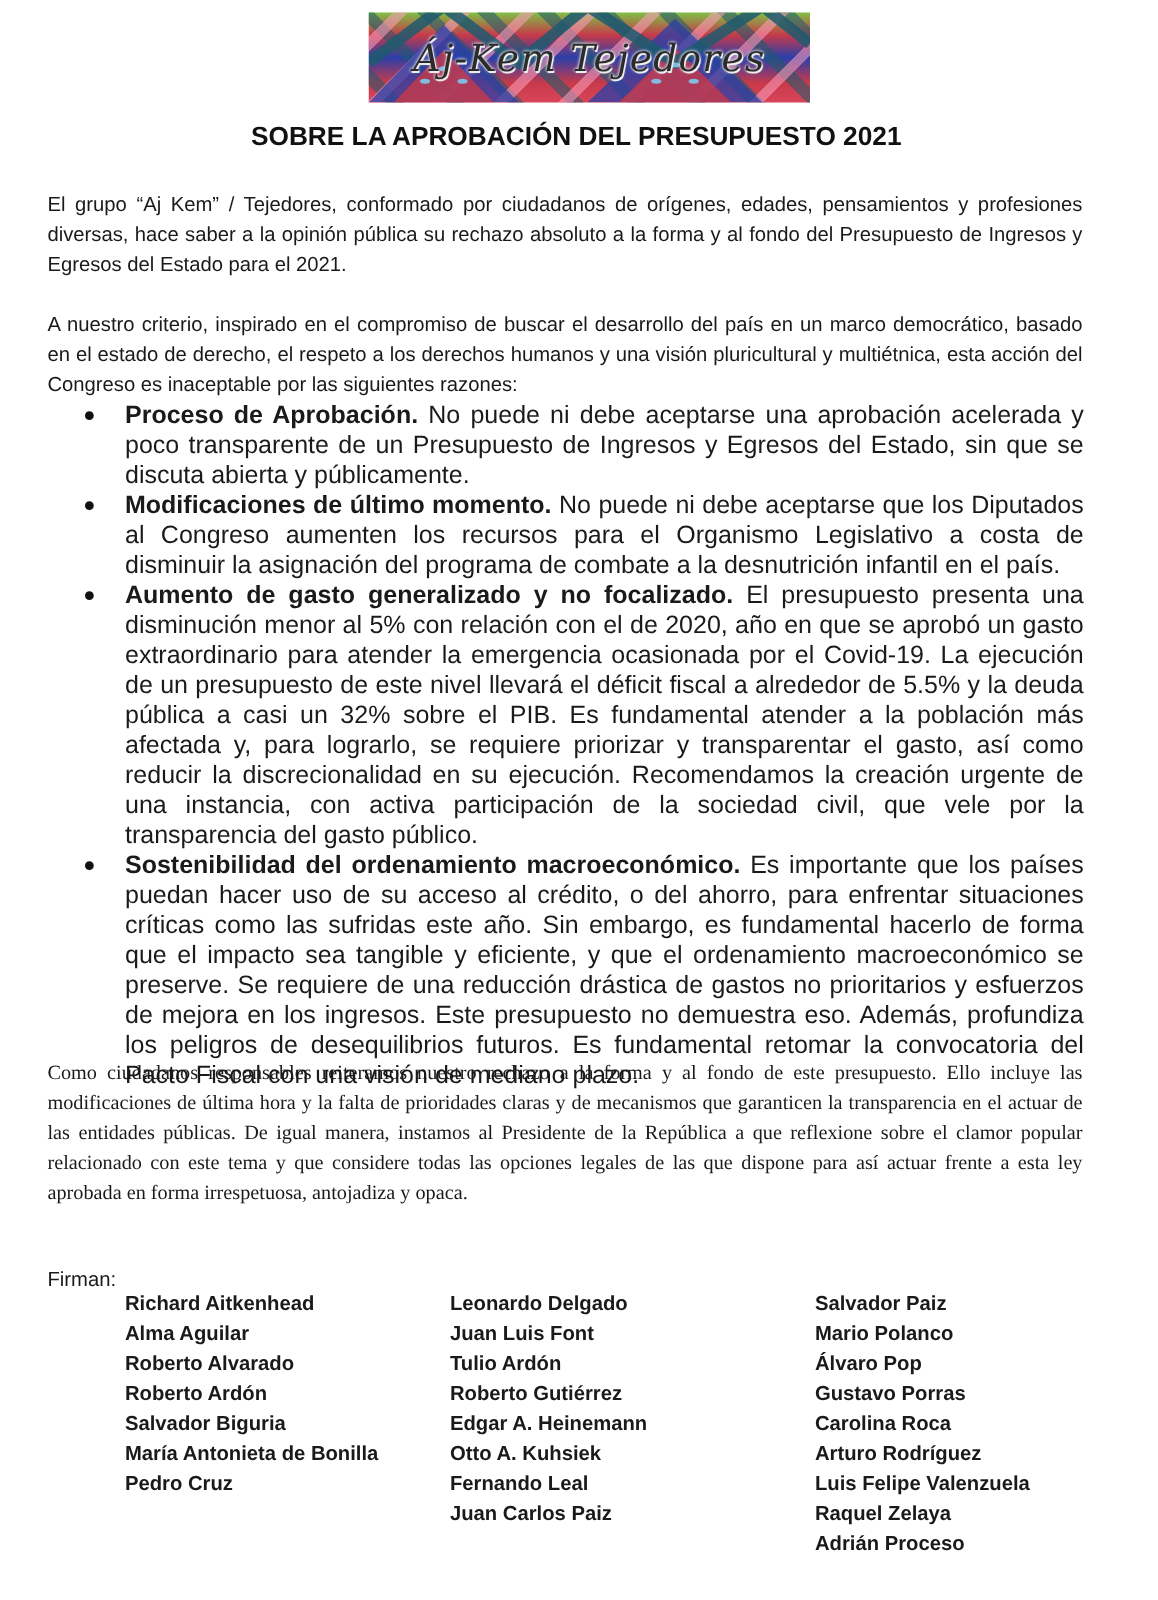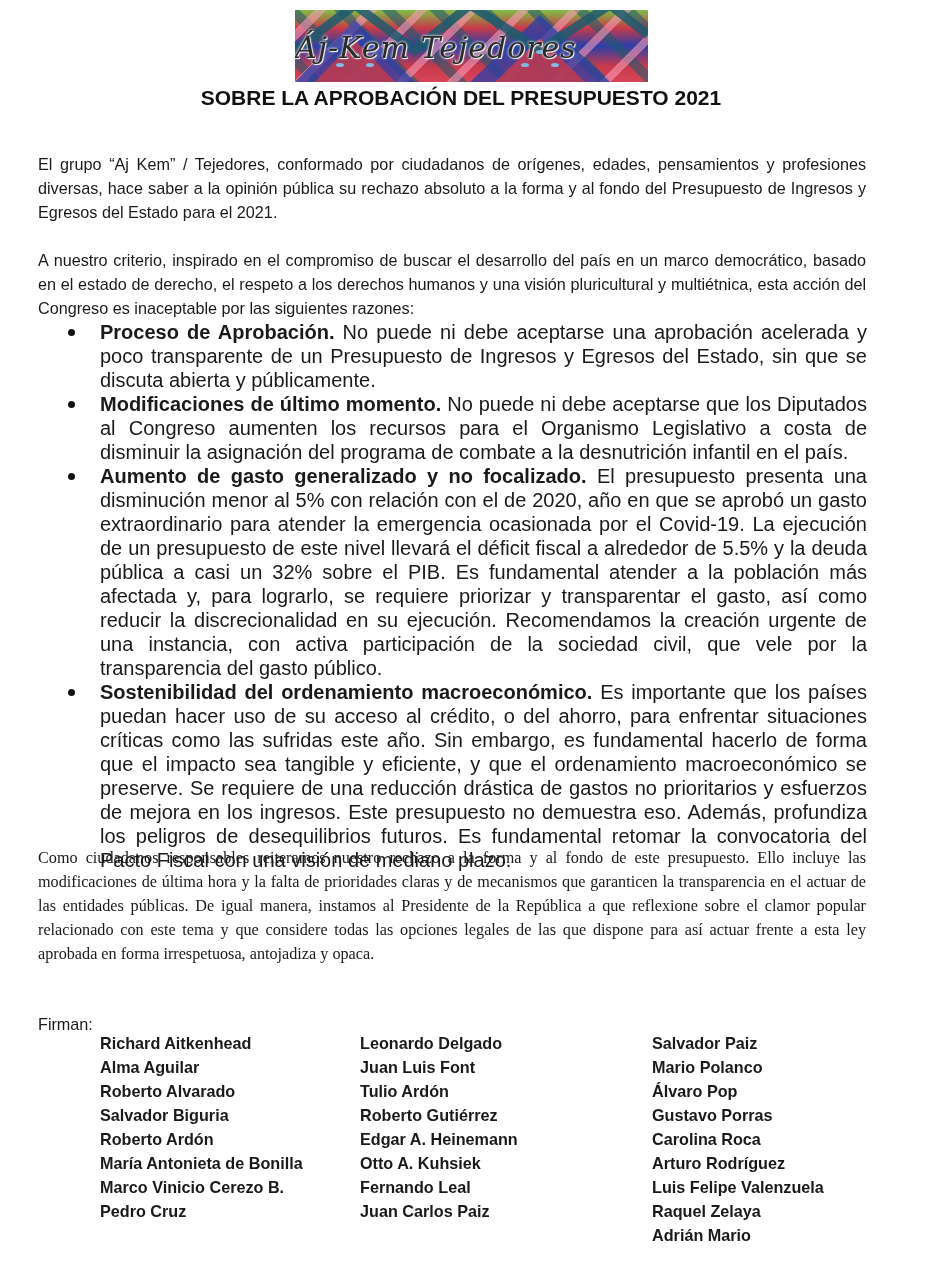"Áj-Kem Tejedores" .banner-title { text-align: left -> center }
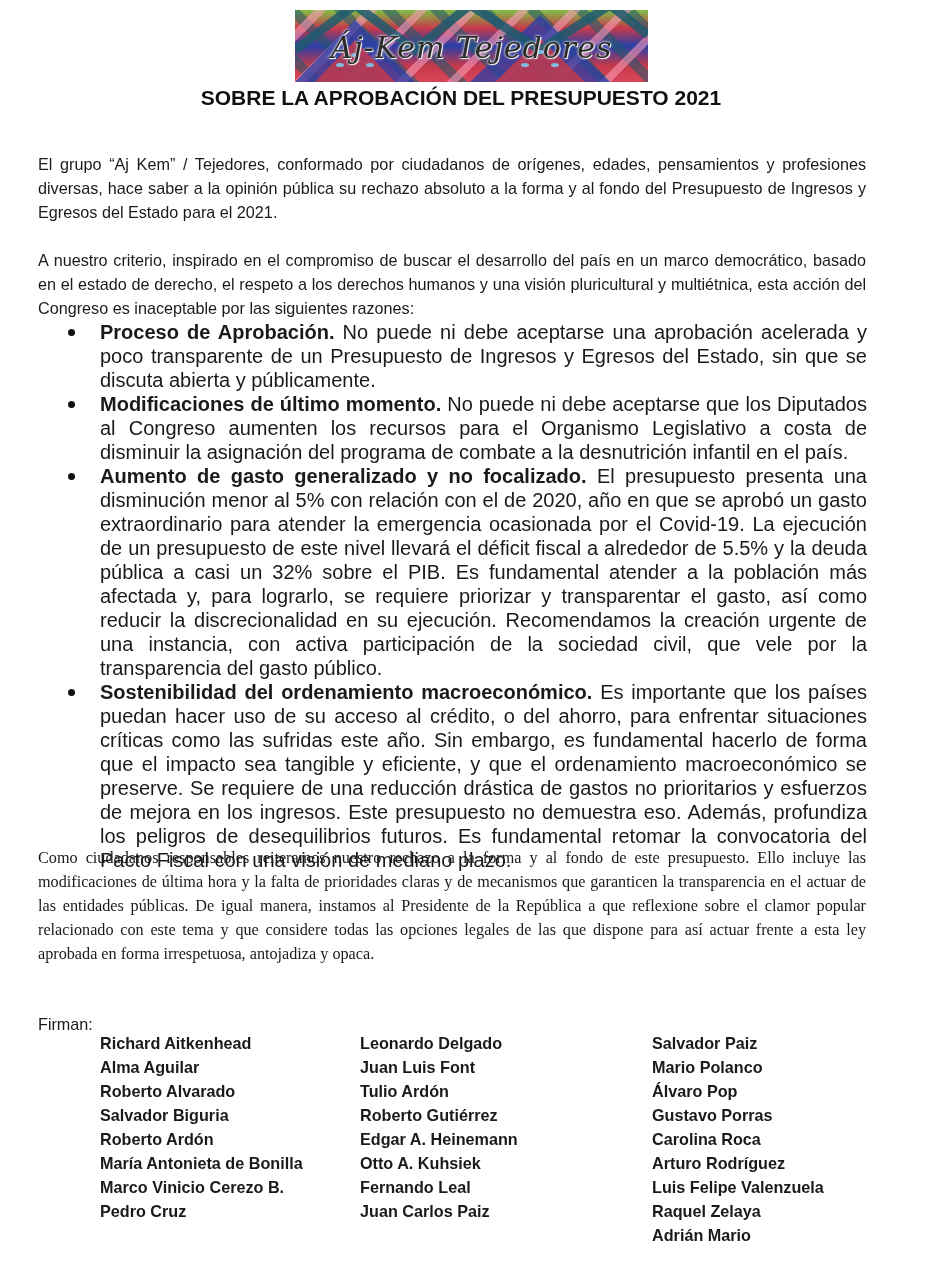"SOBRE LA APROBACIÓN DEL PRESUPUESTO" .title { top: 86px -> 98px }
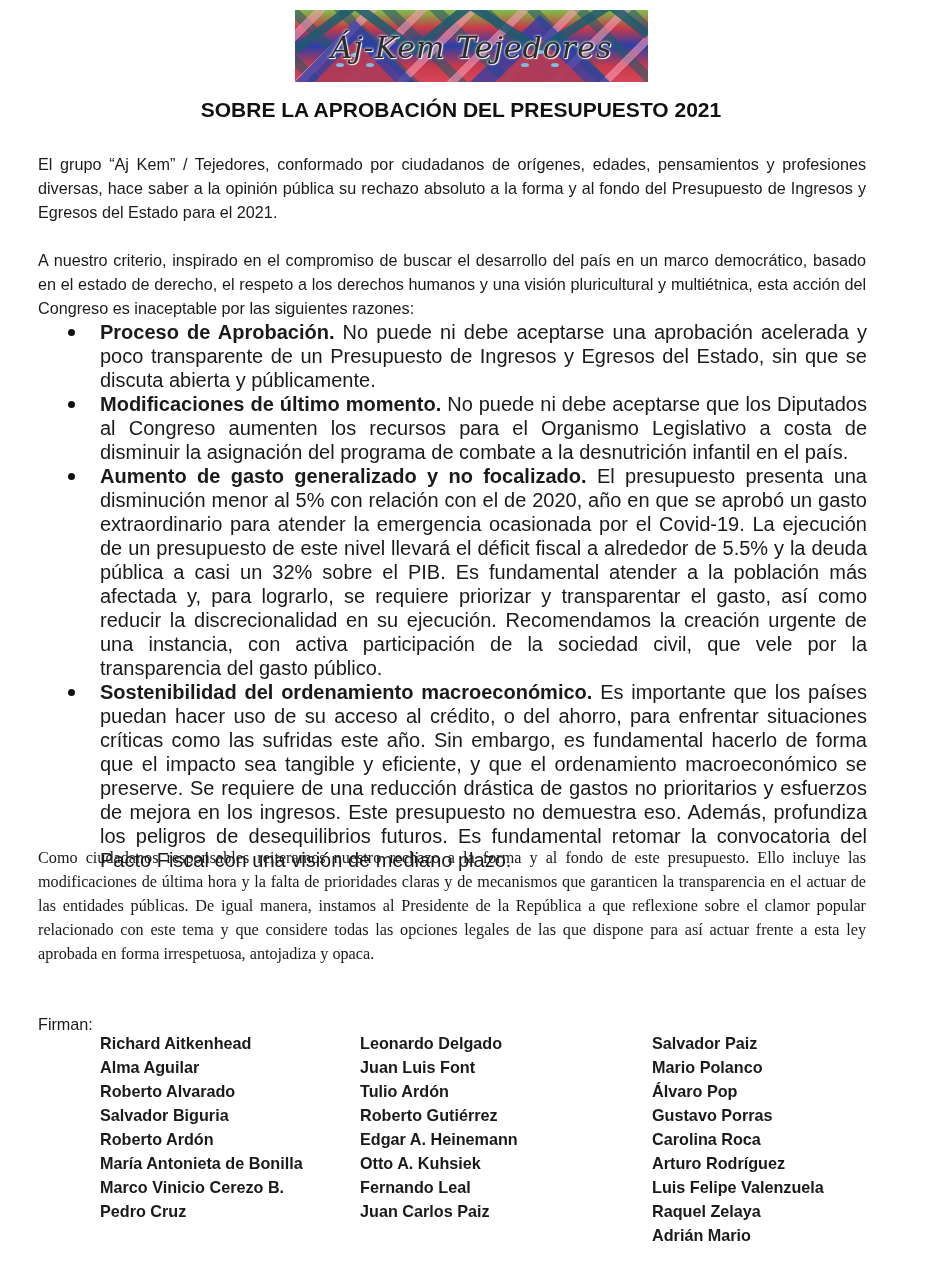"Salvador Biguria" div { order: before "Roberto Ardón" -> after "Roberto Ardón" }
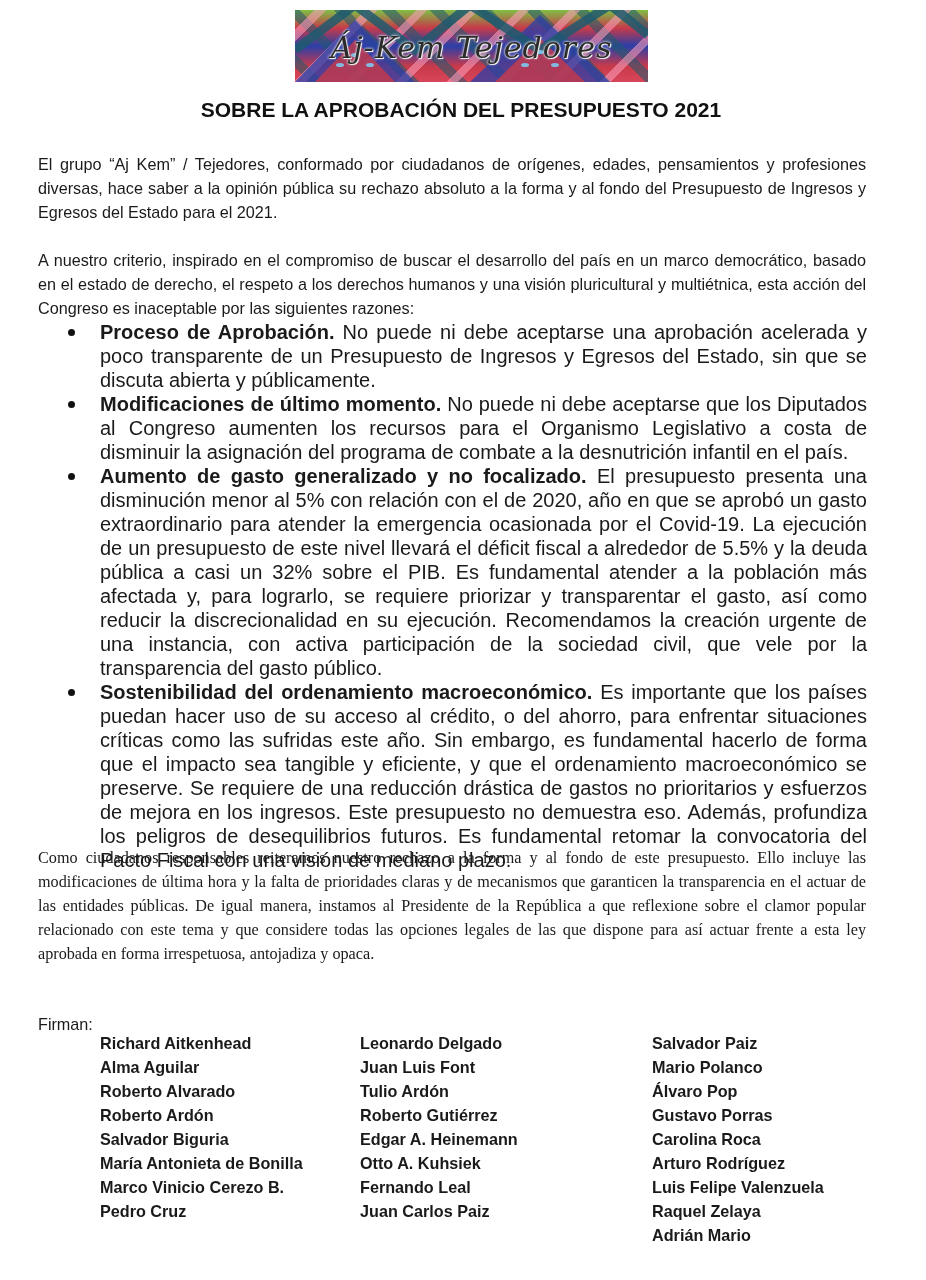"Marco Vinicio Cerezo B." div { html: <div>Marco Vinicio Cerezo B.</div> -> none }
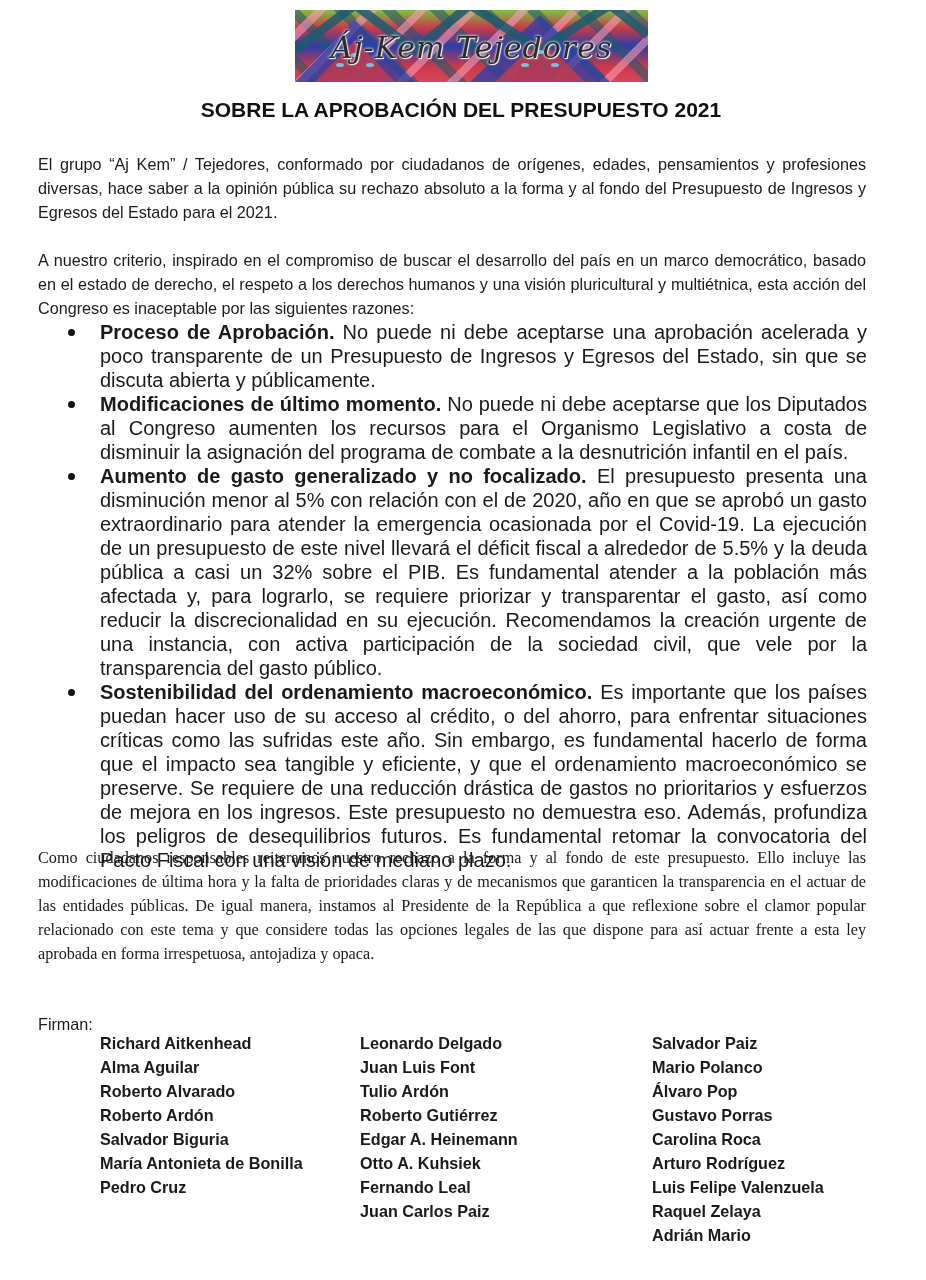"Adrián Mario" div { text: Mario -> Proceso }
